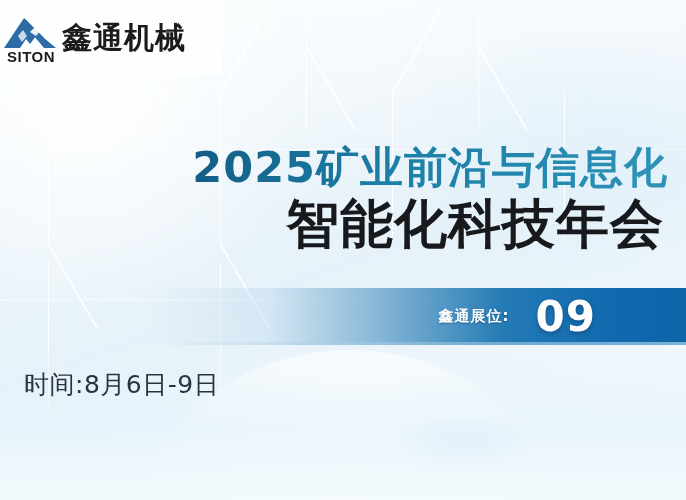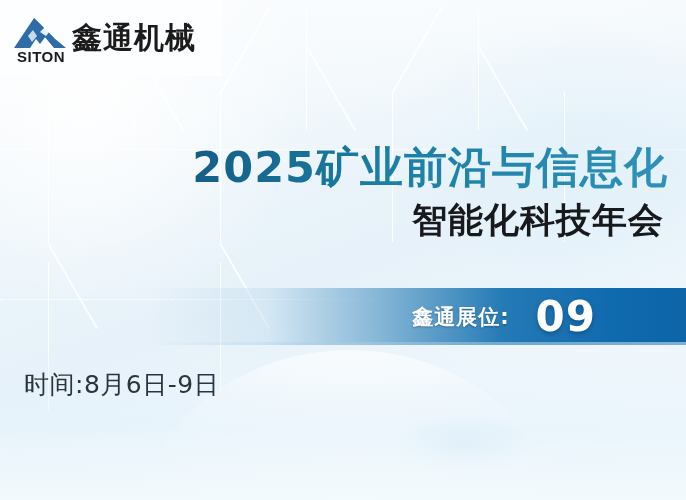"SITON" .logo-plate { padding-left: 10px -> none }
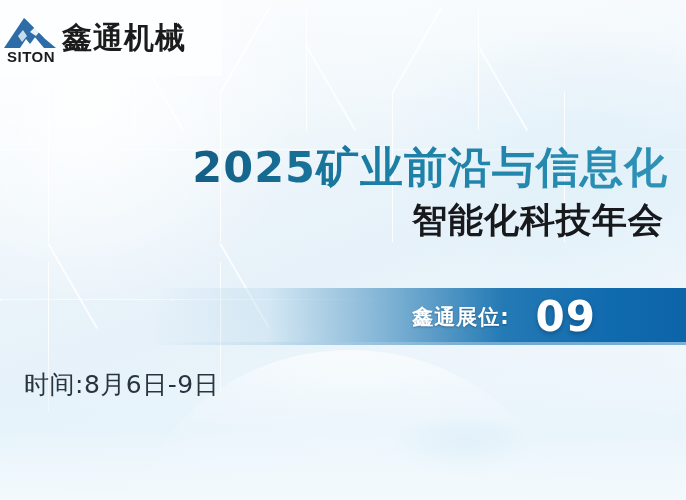"智能化科技年会" .headline-l2 { font-family: Liberation Mono, monospace -> Liberation Sans, sans-serif; font-size: 35px -> 53px; margin-top: 10px -> 0 }
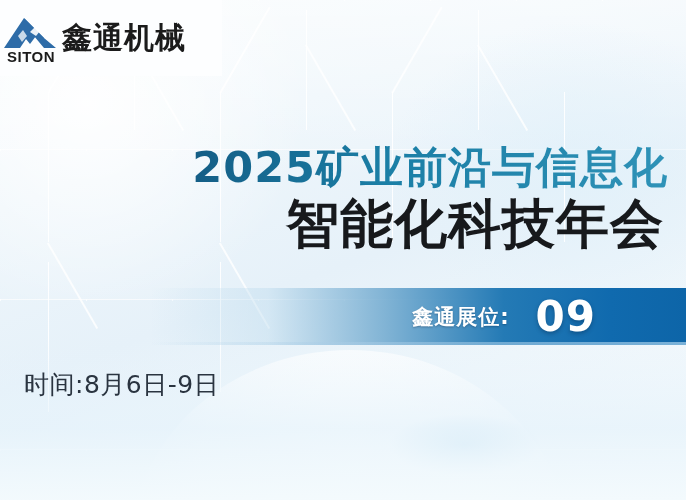"鑫通展位:" .booth-label { font-size: 21px -> 15px }
